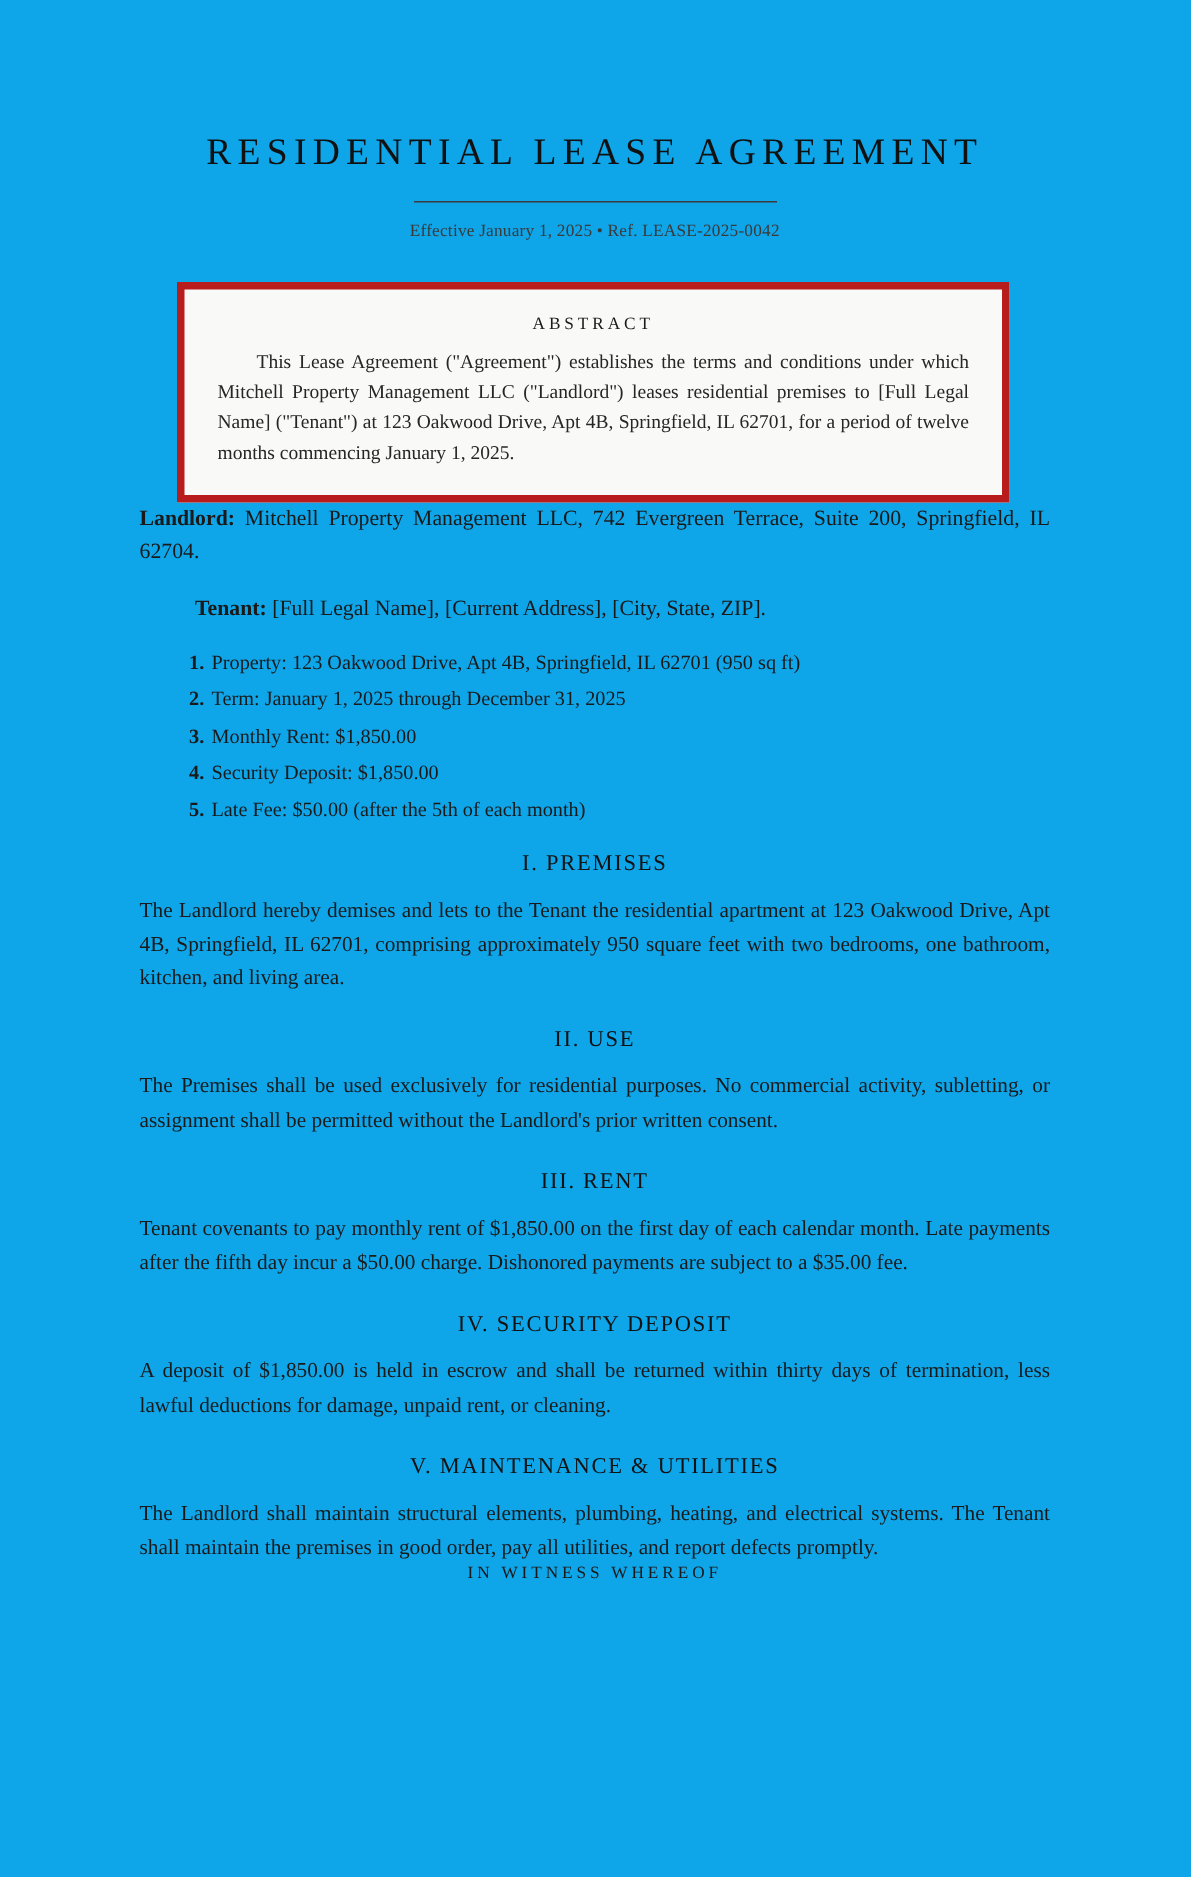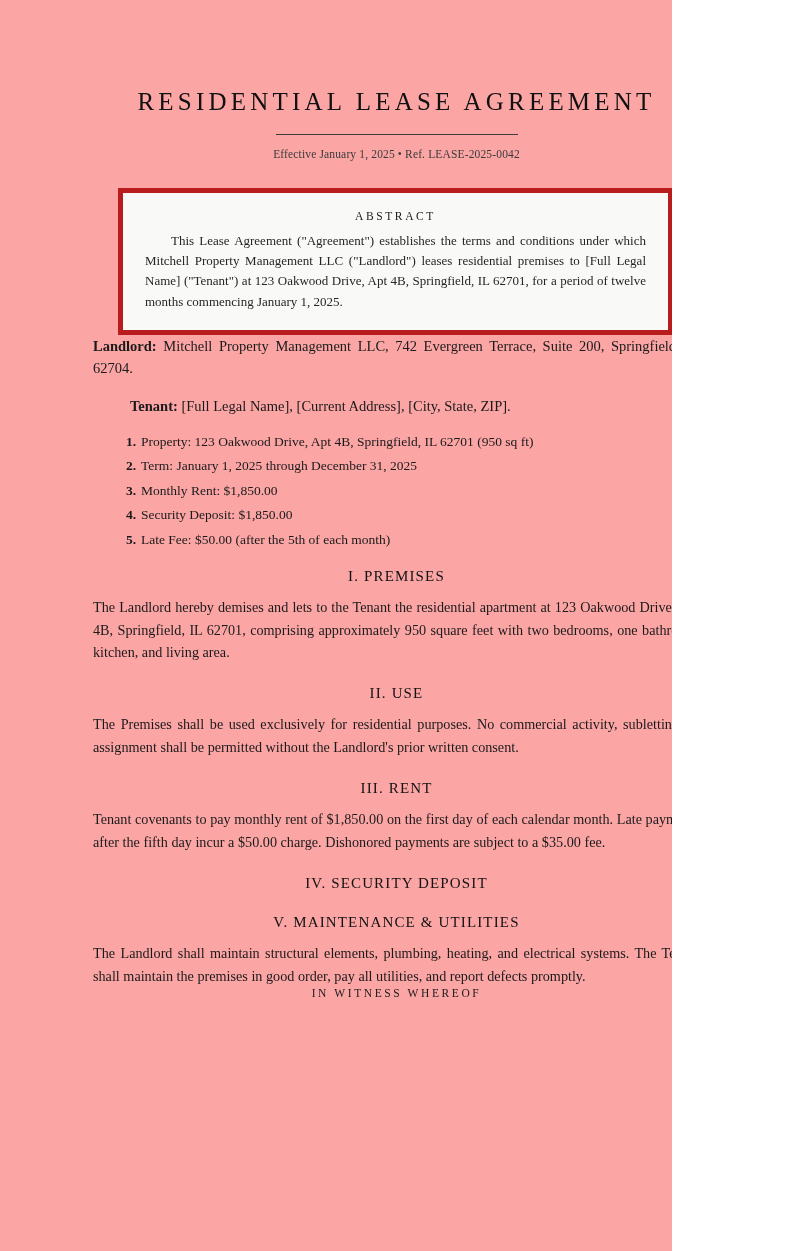"RESIDENTIAL LEASE AGREEMENT" .page { background: #fca5a5 -> #0ea5e9; width: 672px -> 794px }
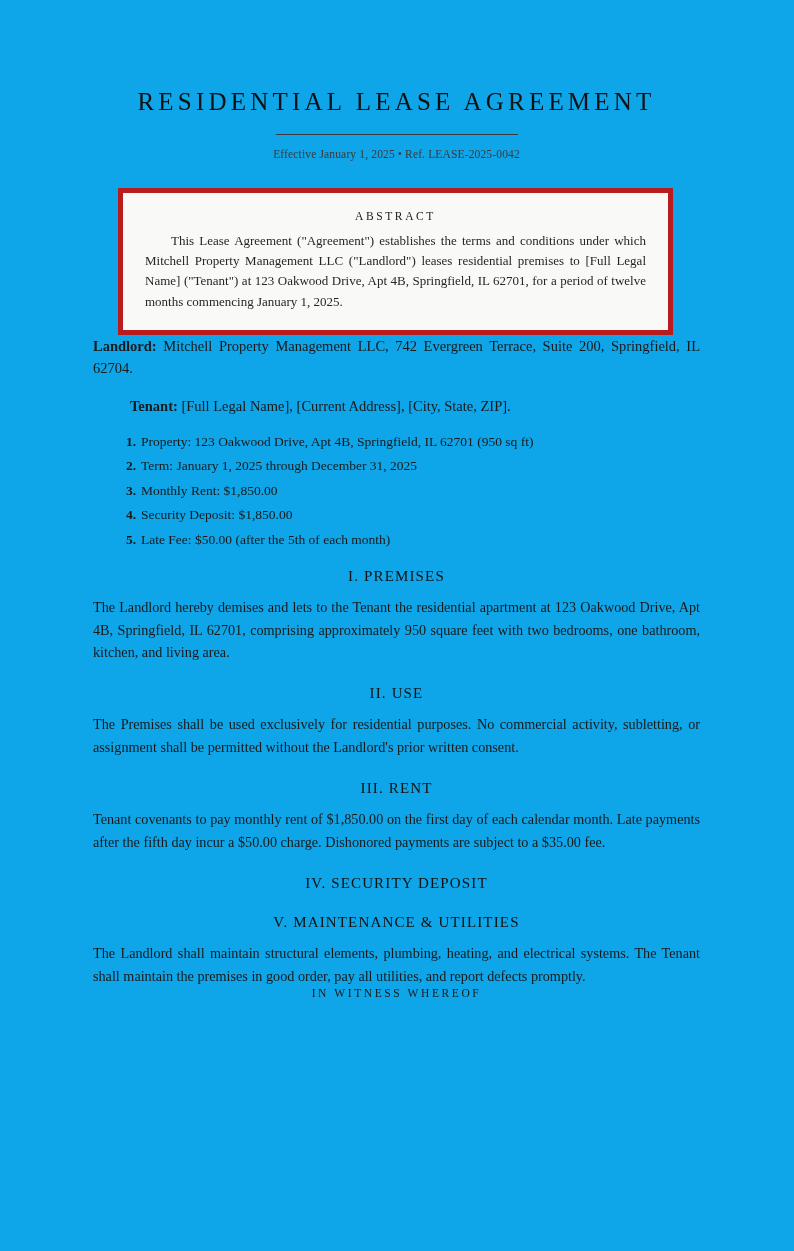"A deposit of $1,850.00 is" p.section-body { html: none -> <p>A deposit of $1,850.00 is held in escrow and shall be returned within thirty days of termination, less lawful deductions for damage, unpaid rent, or cleaning.</p> }
